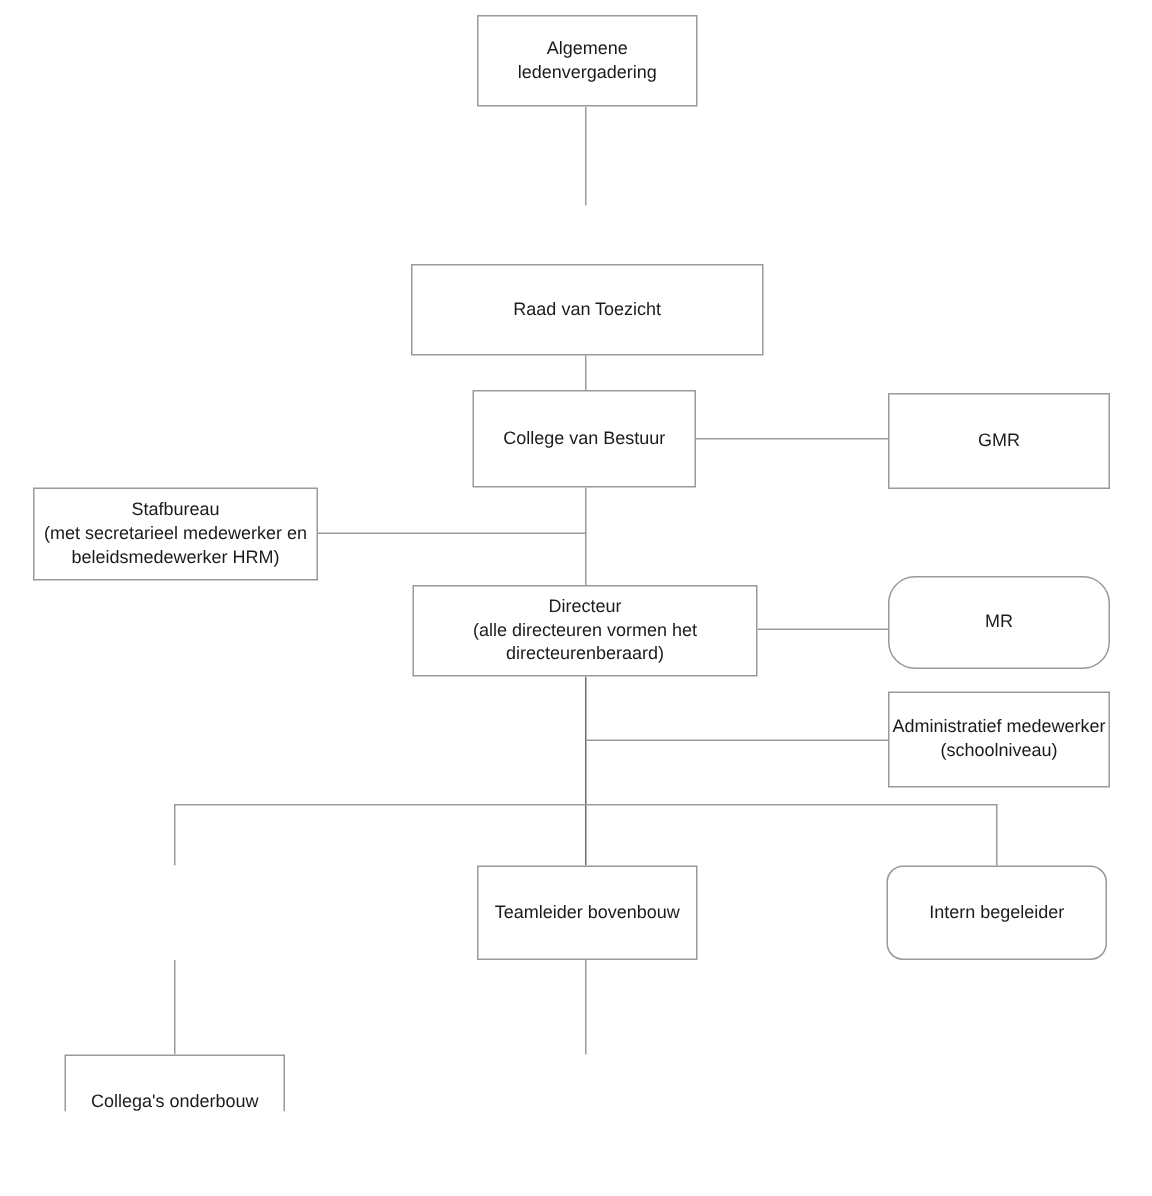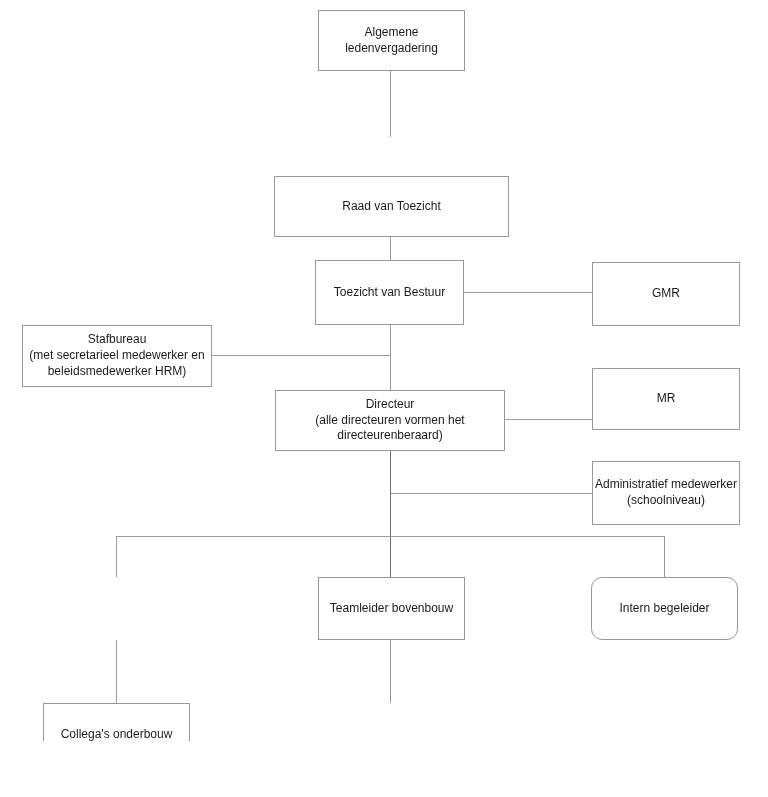"Toezicht van Bestuur" span { text: Toezicht -> College }
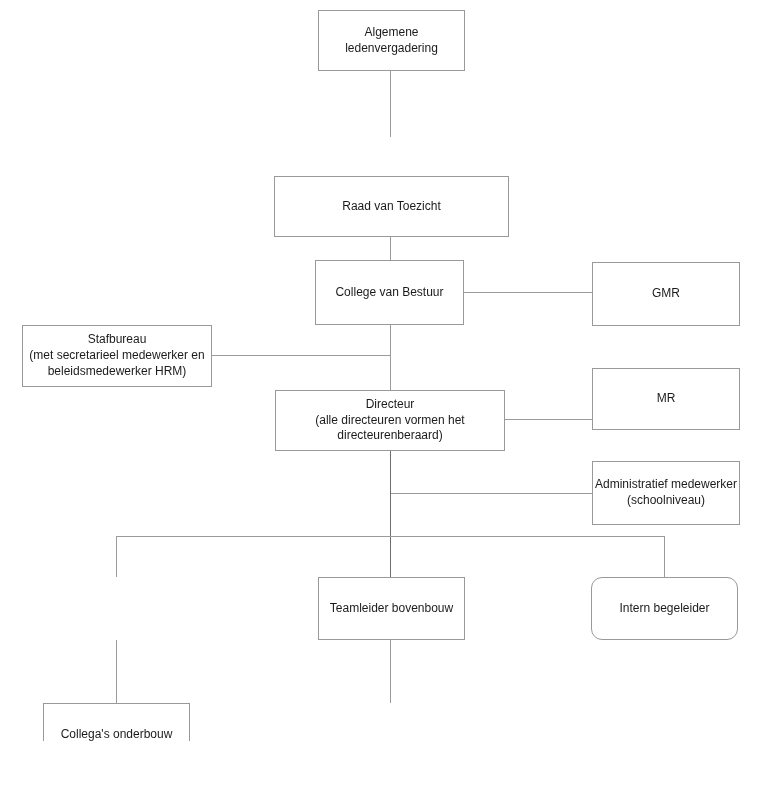"MR" .p-mr { border-radius: none -> 18px; top: 368px -> 384px }
